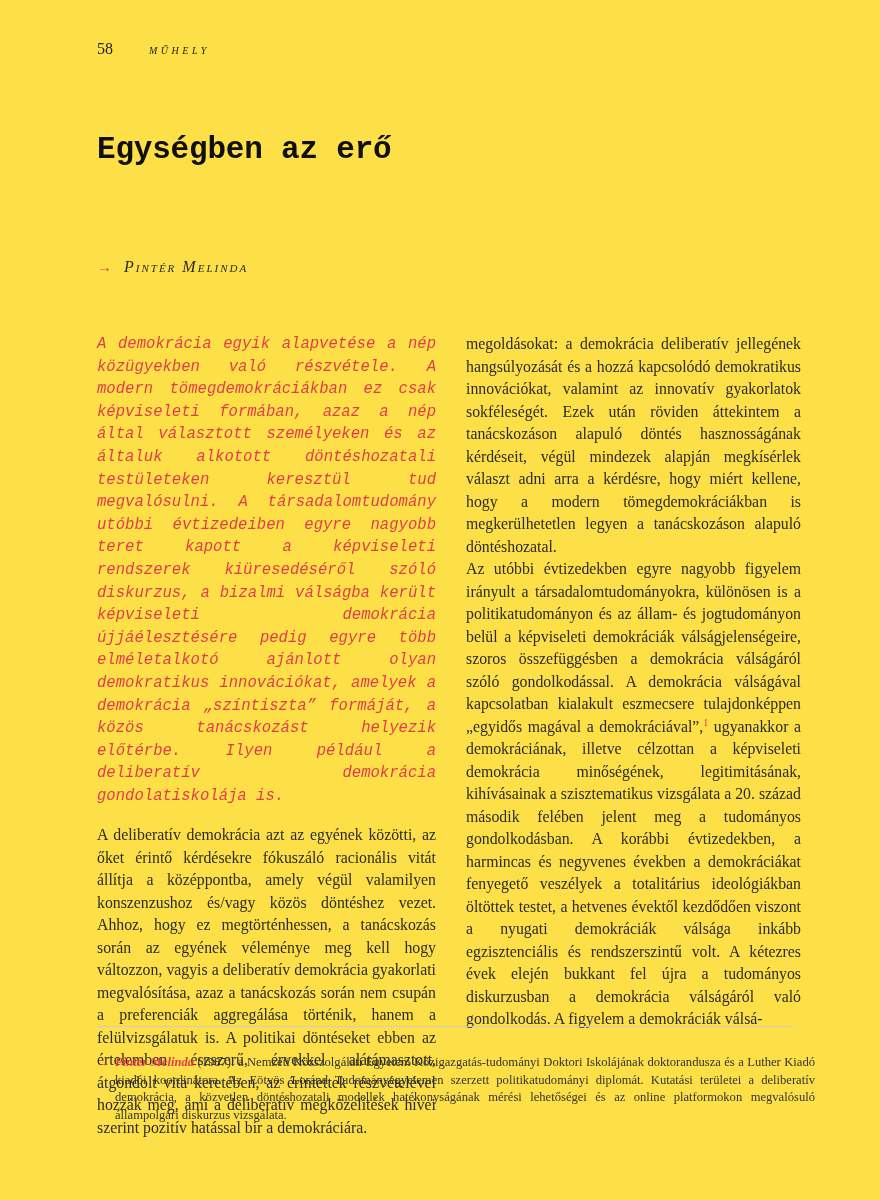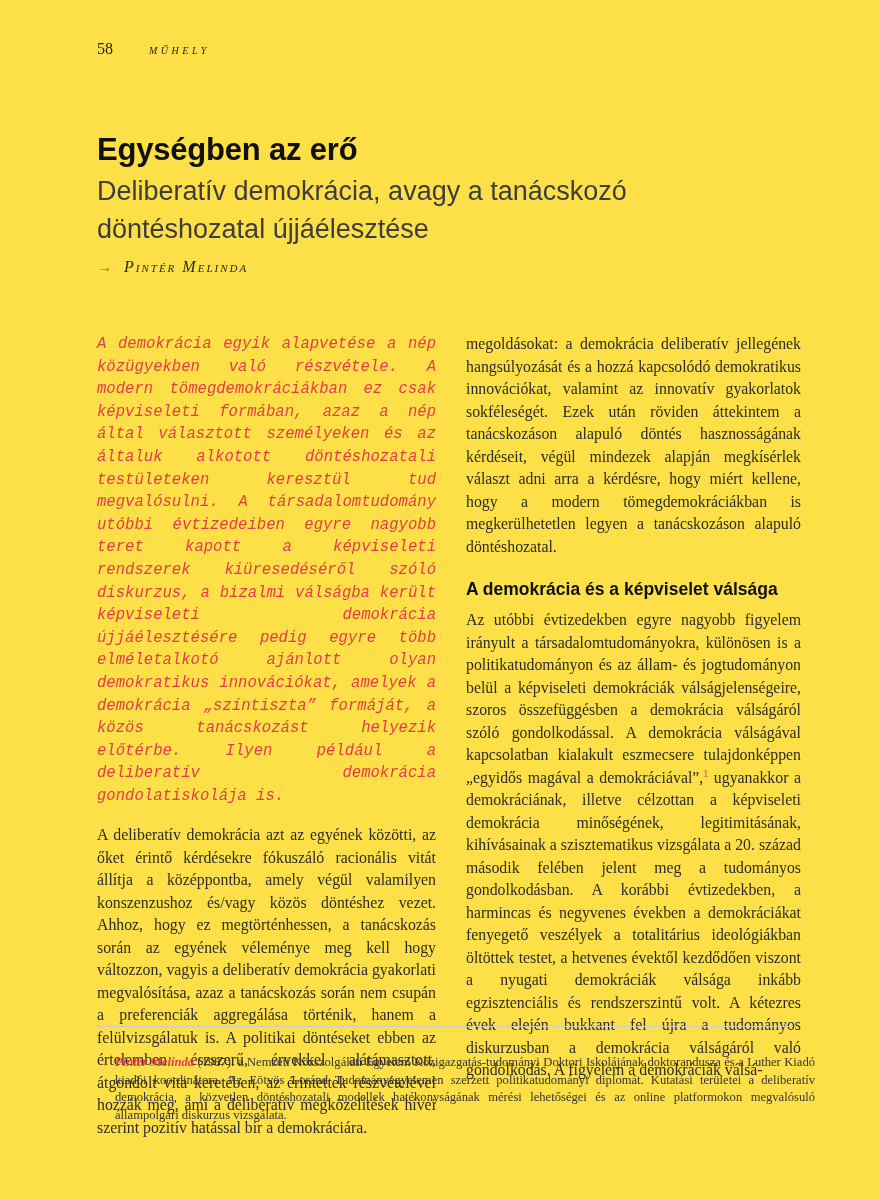"Egységben az erő" .article-title { font-family: Liberation Sans, sans-serif -> Liberation Mono, monospace }
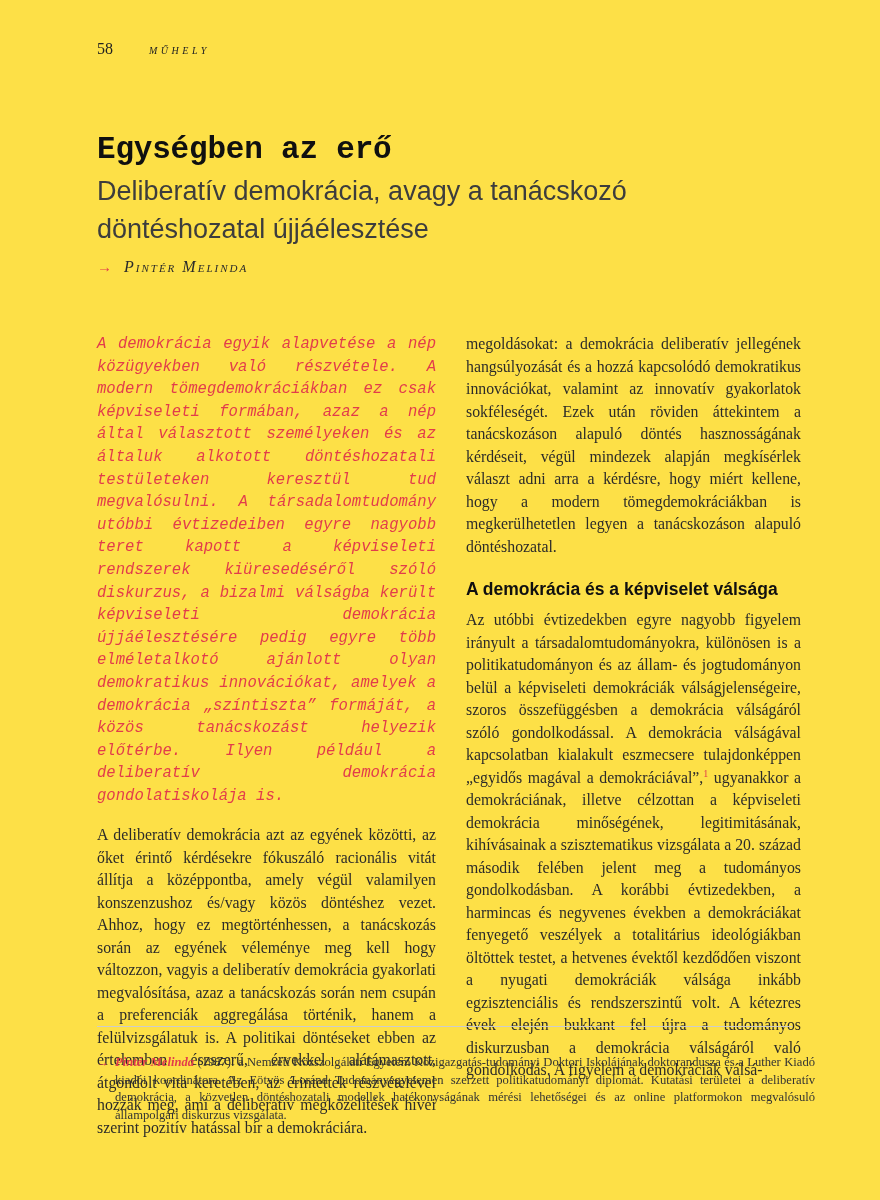"Deliberatív demokrácia, avagy a" h2.article-subtitle { html: <h2>Deliberatív demokrácia, avagy a tanácskozó döntéshozatal újjáélesztése</h2> -> none }
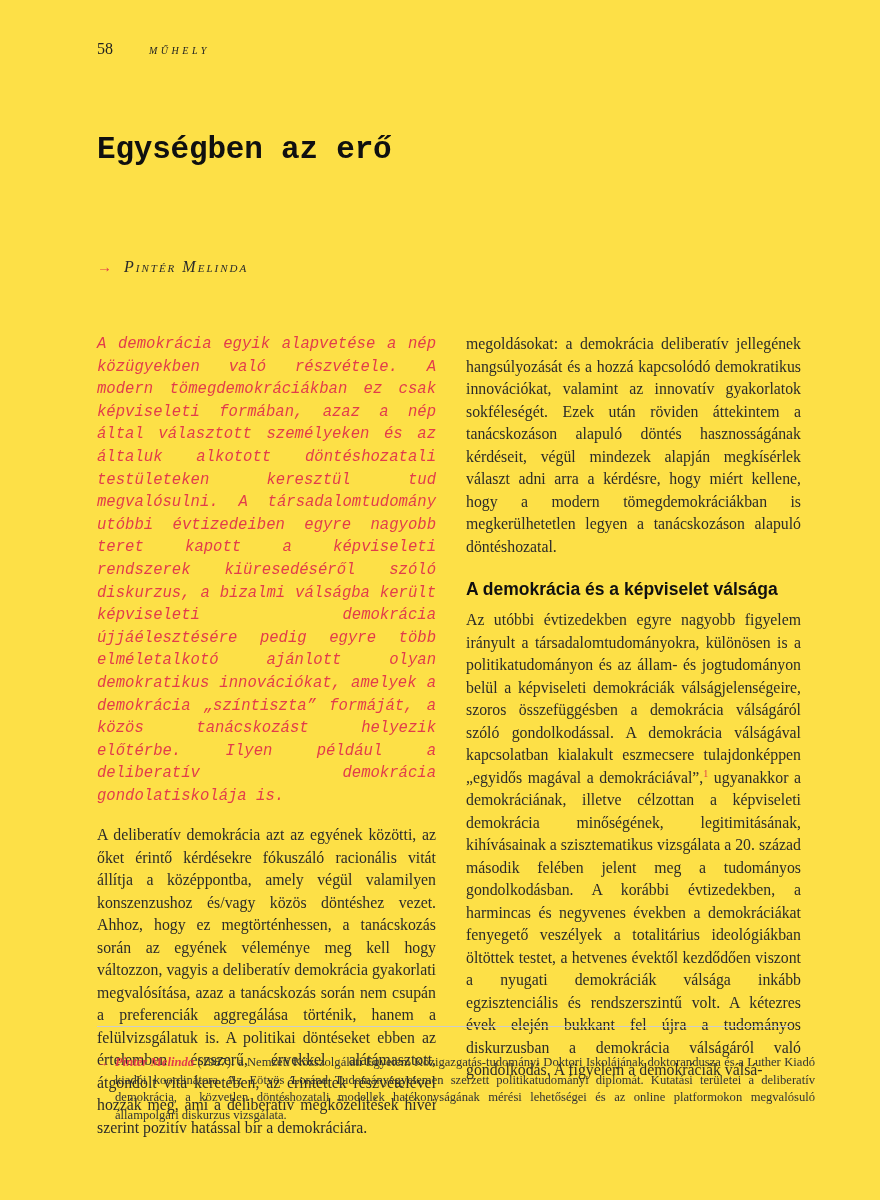"A demokrácia és a képviselet" h3.section-heading { html: <h3>A demokrácia és a képviselet válsága</h3> -> none }
